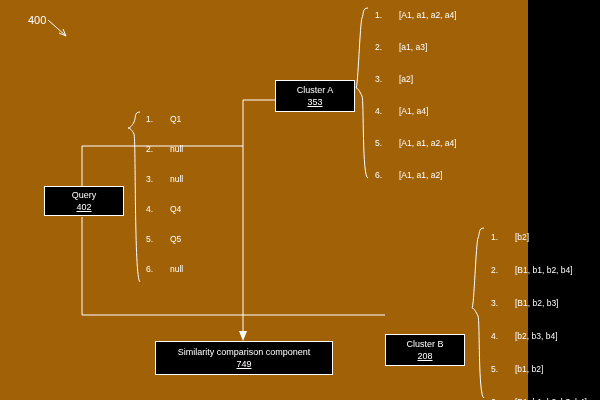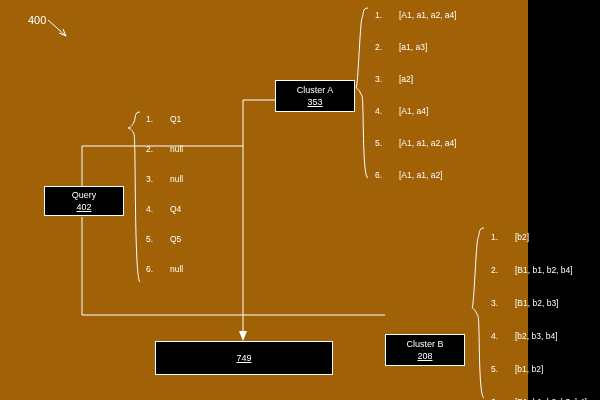"Similarity comparison component" span { html: none -> <span>Similarity comparison component</span> }
